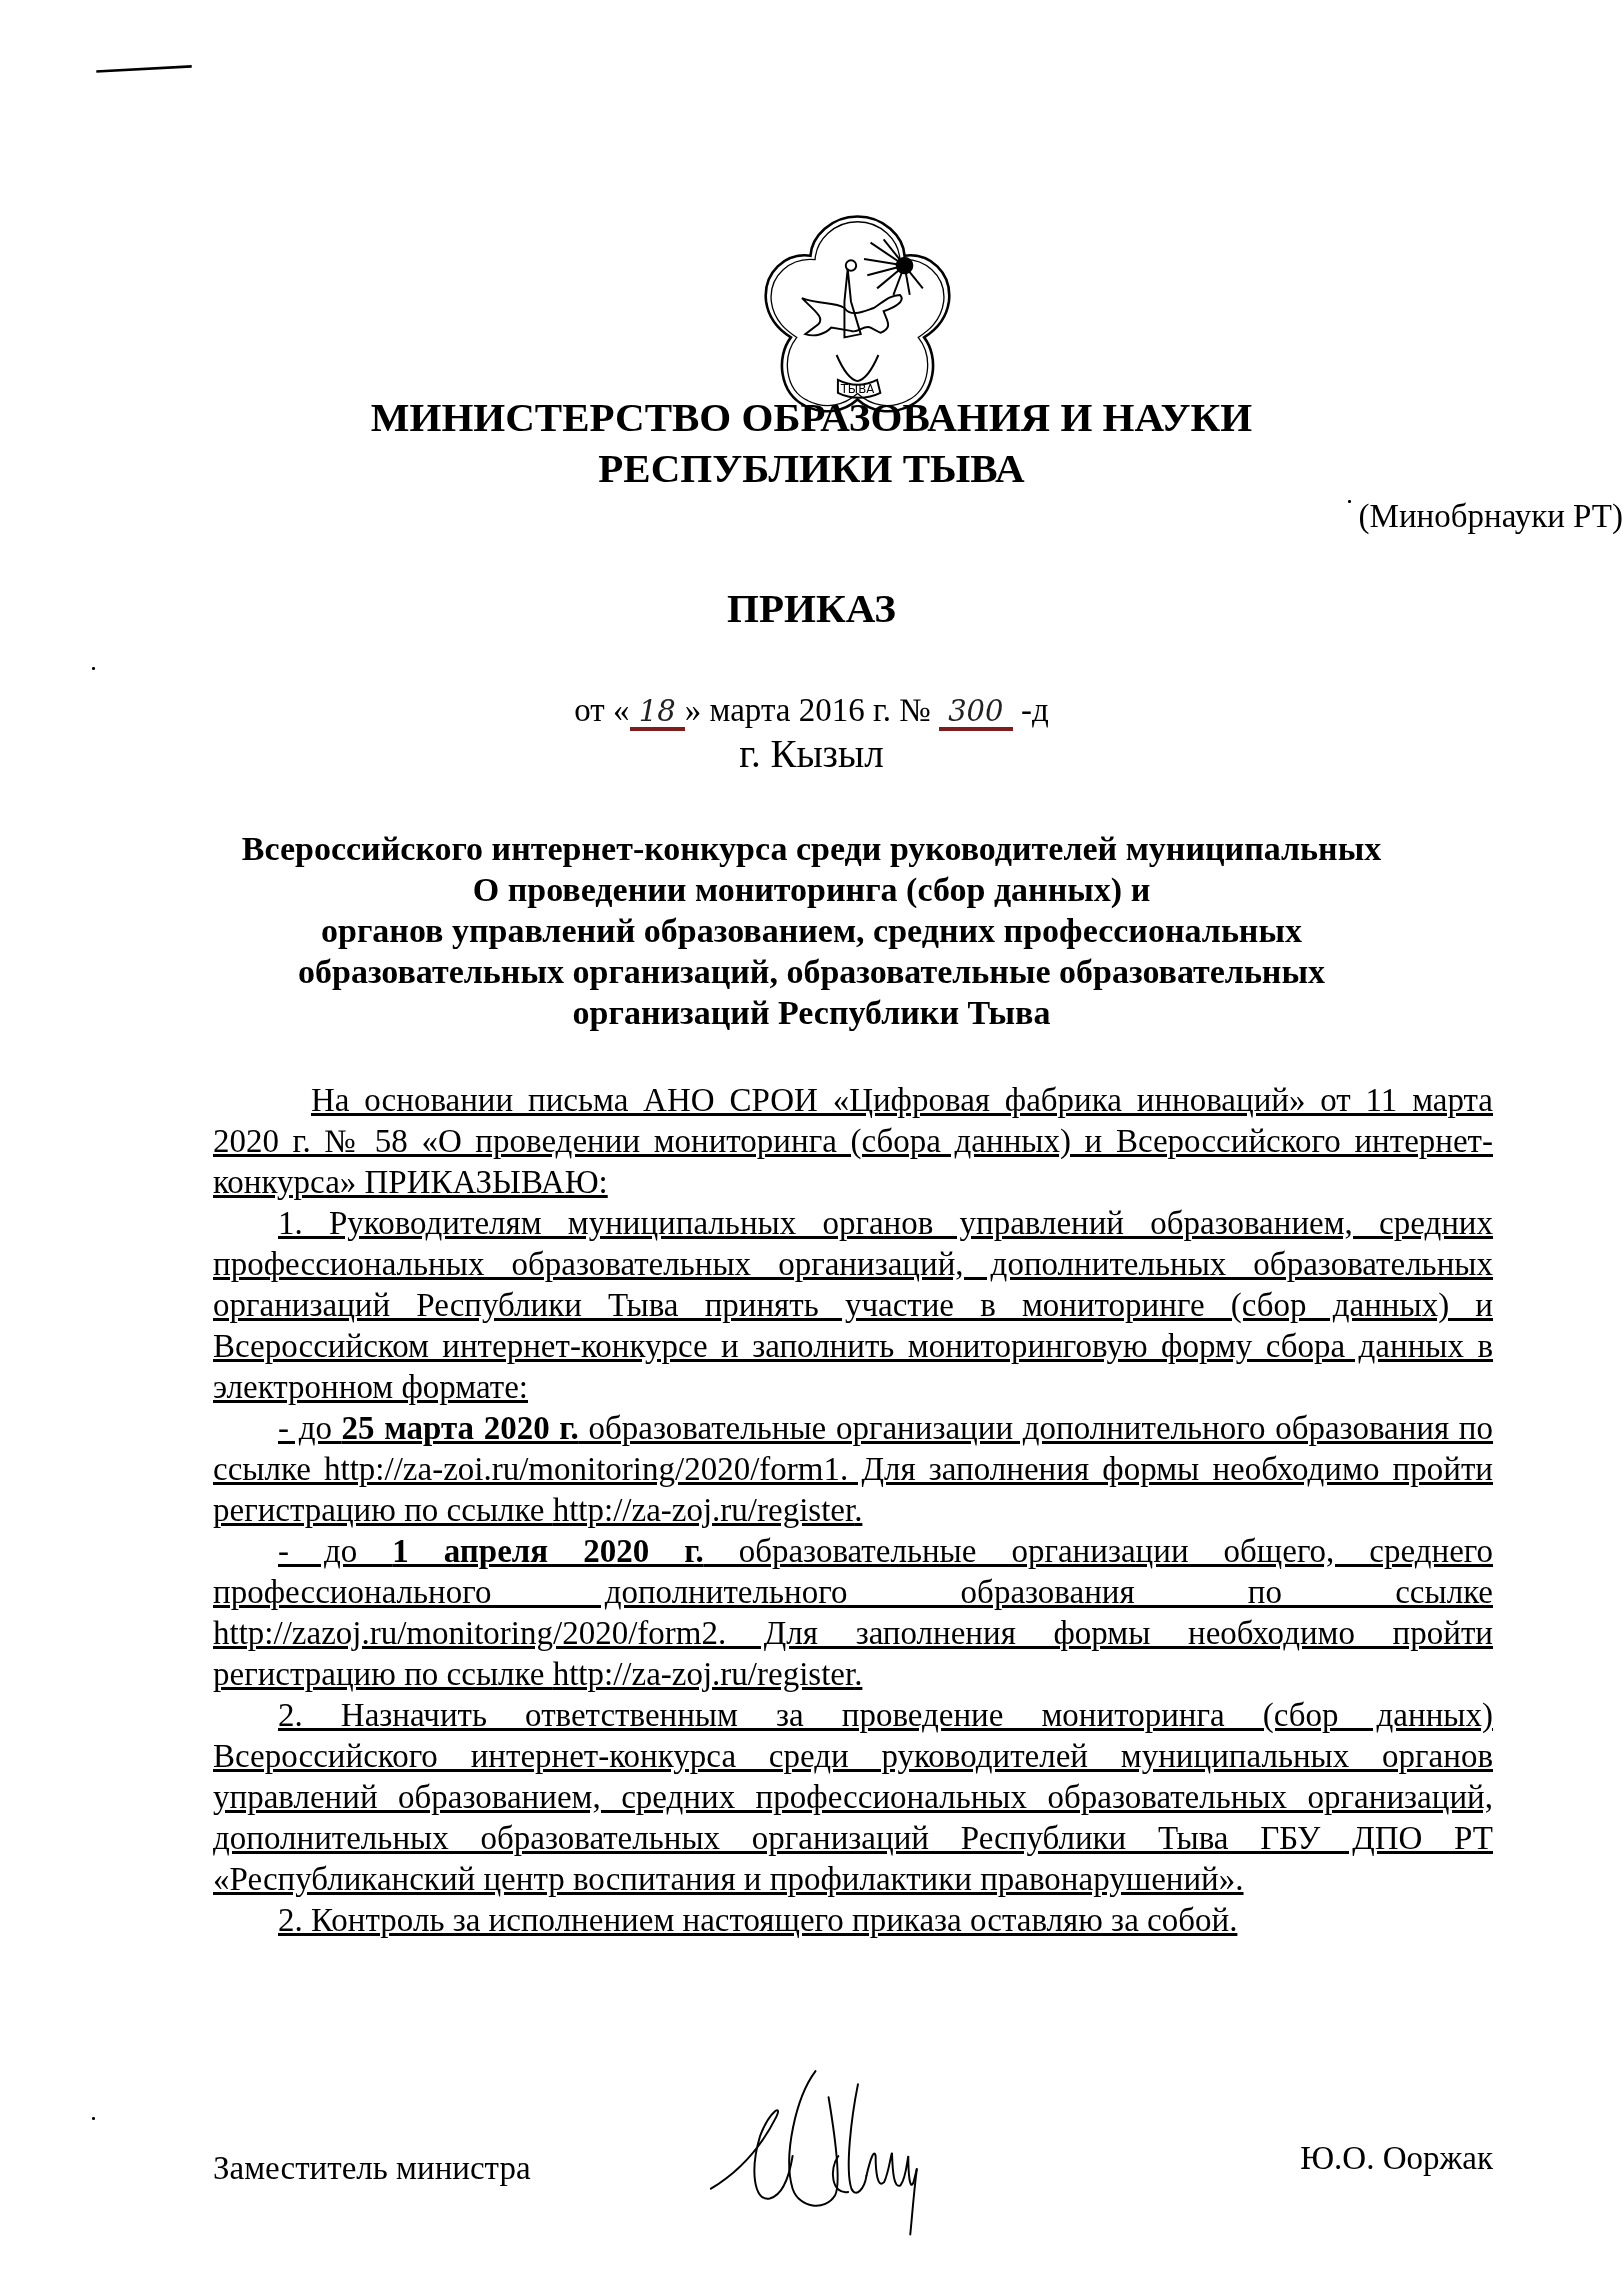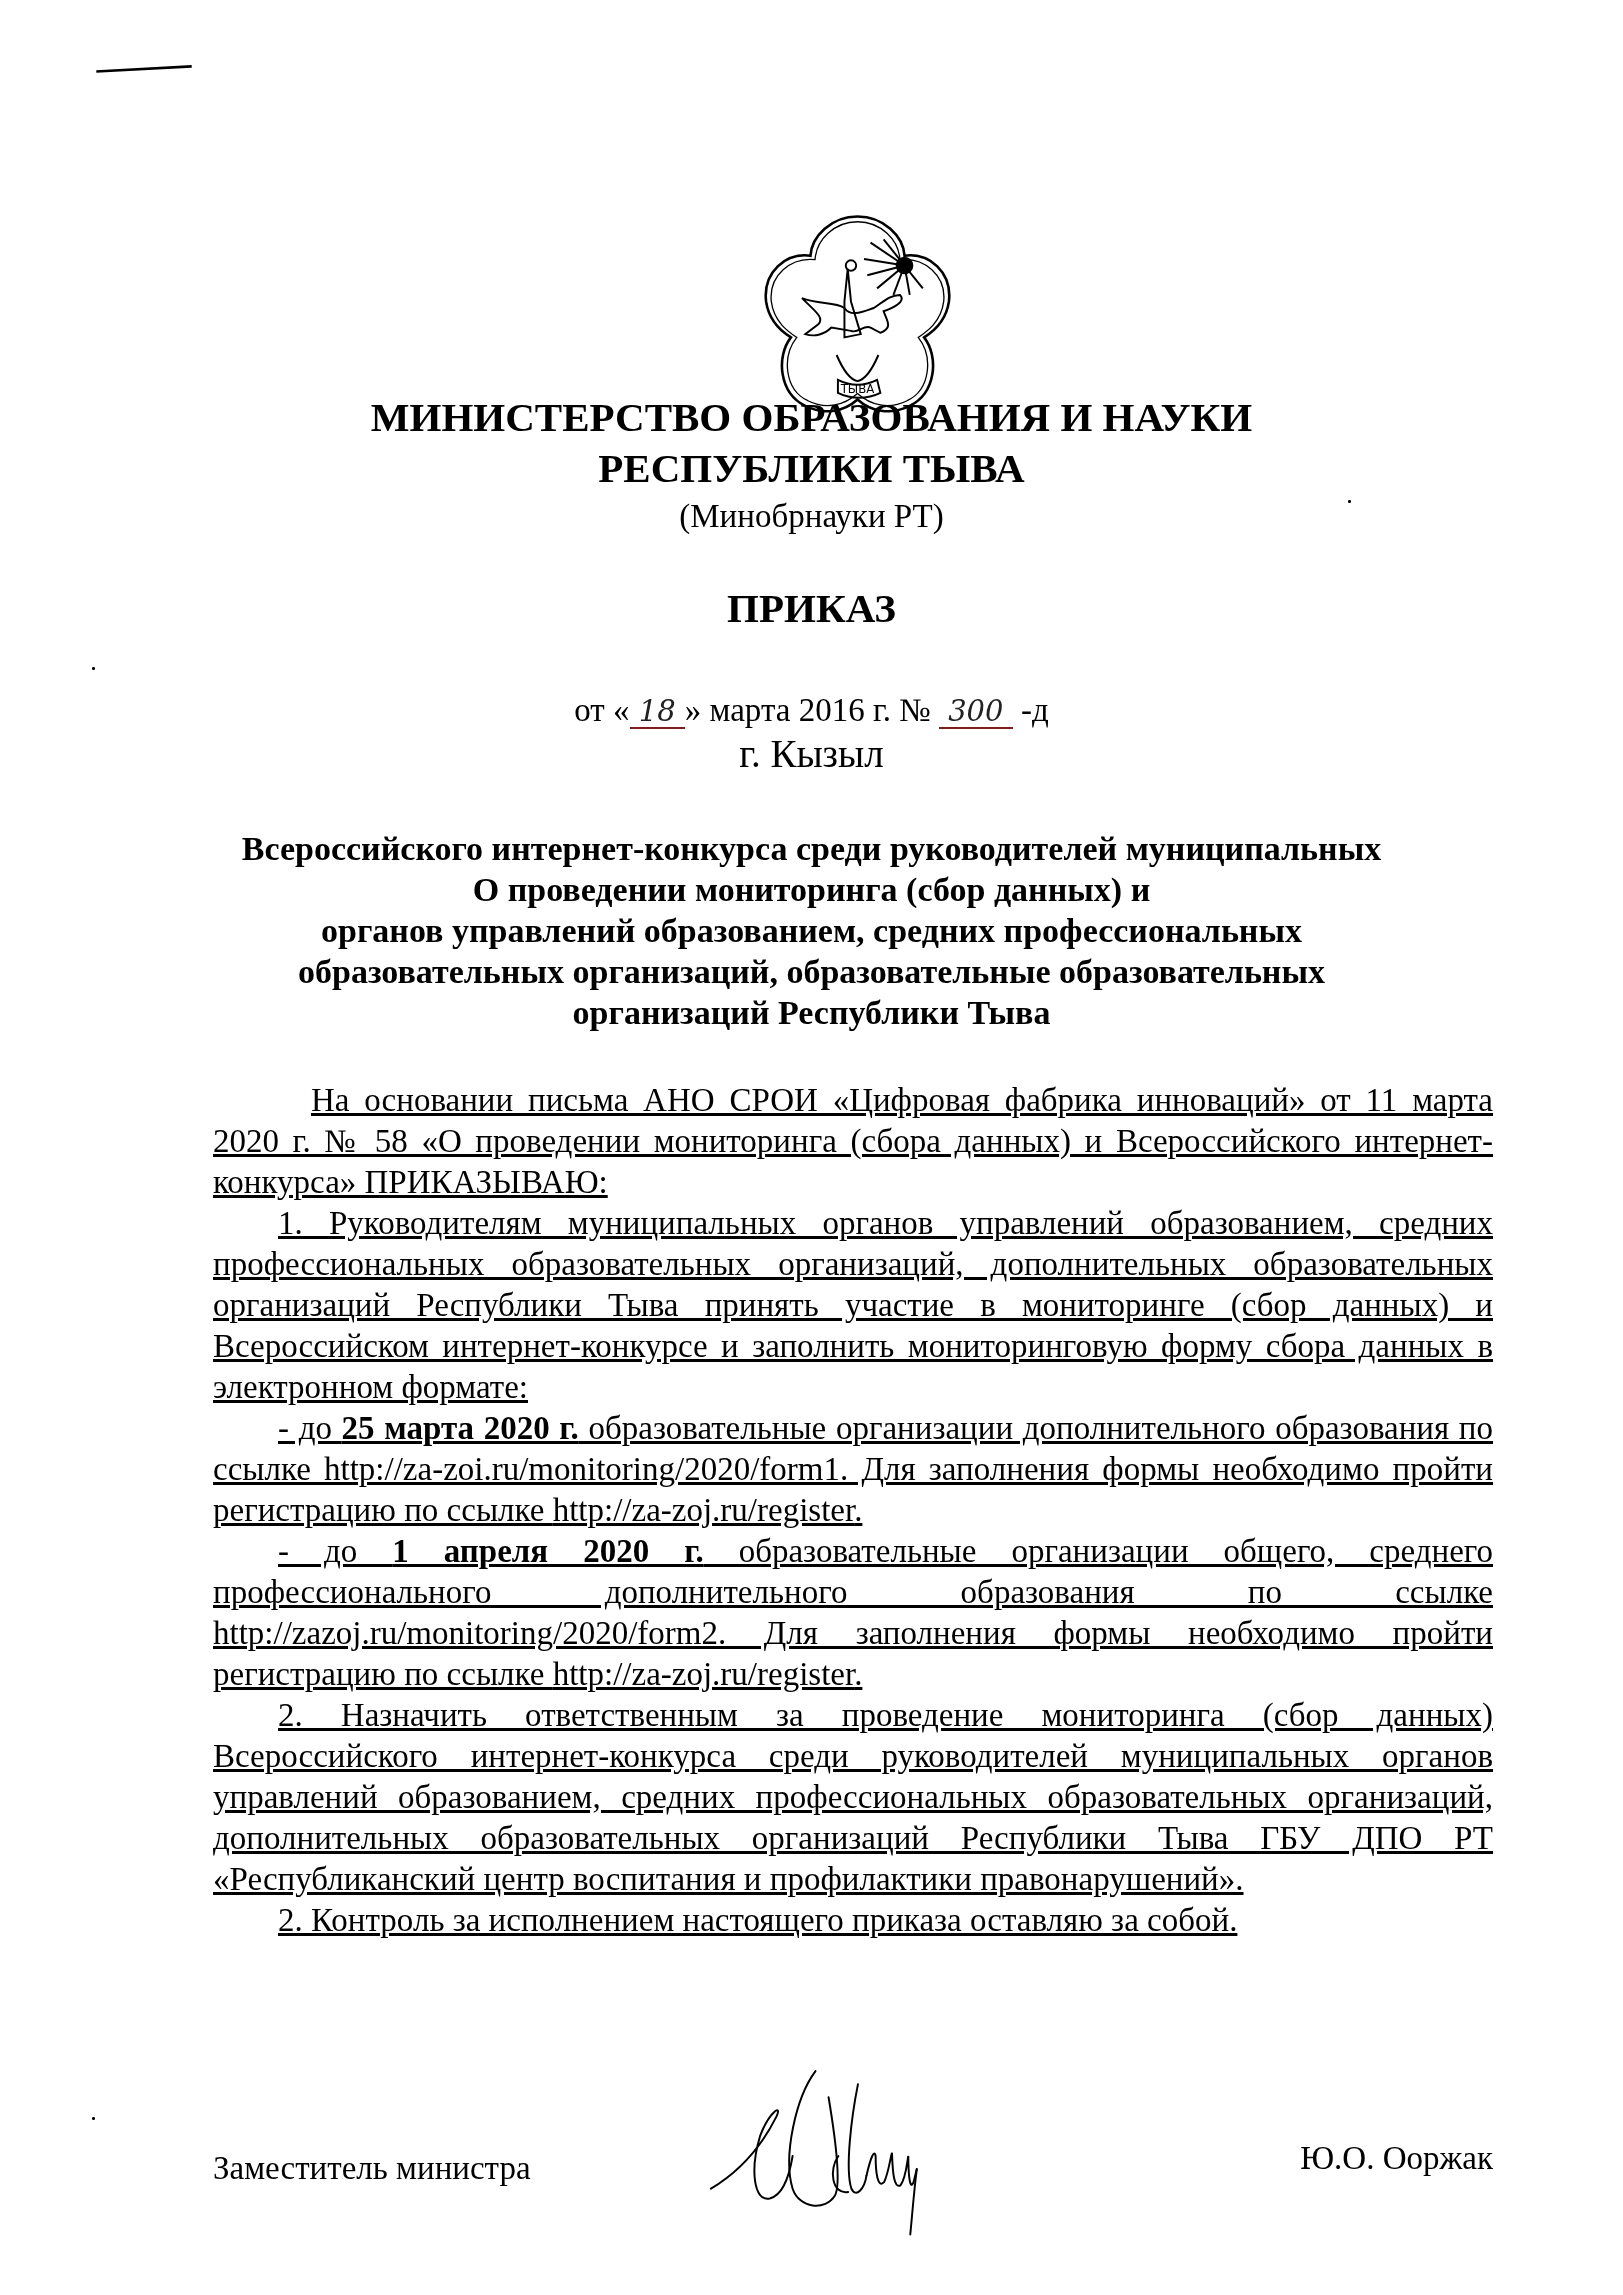"(Минобрнауки РТ)" .short-name { text-align: none -> right }
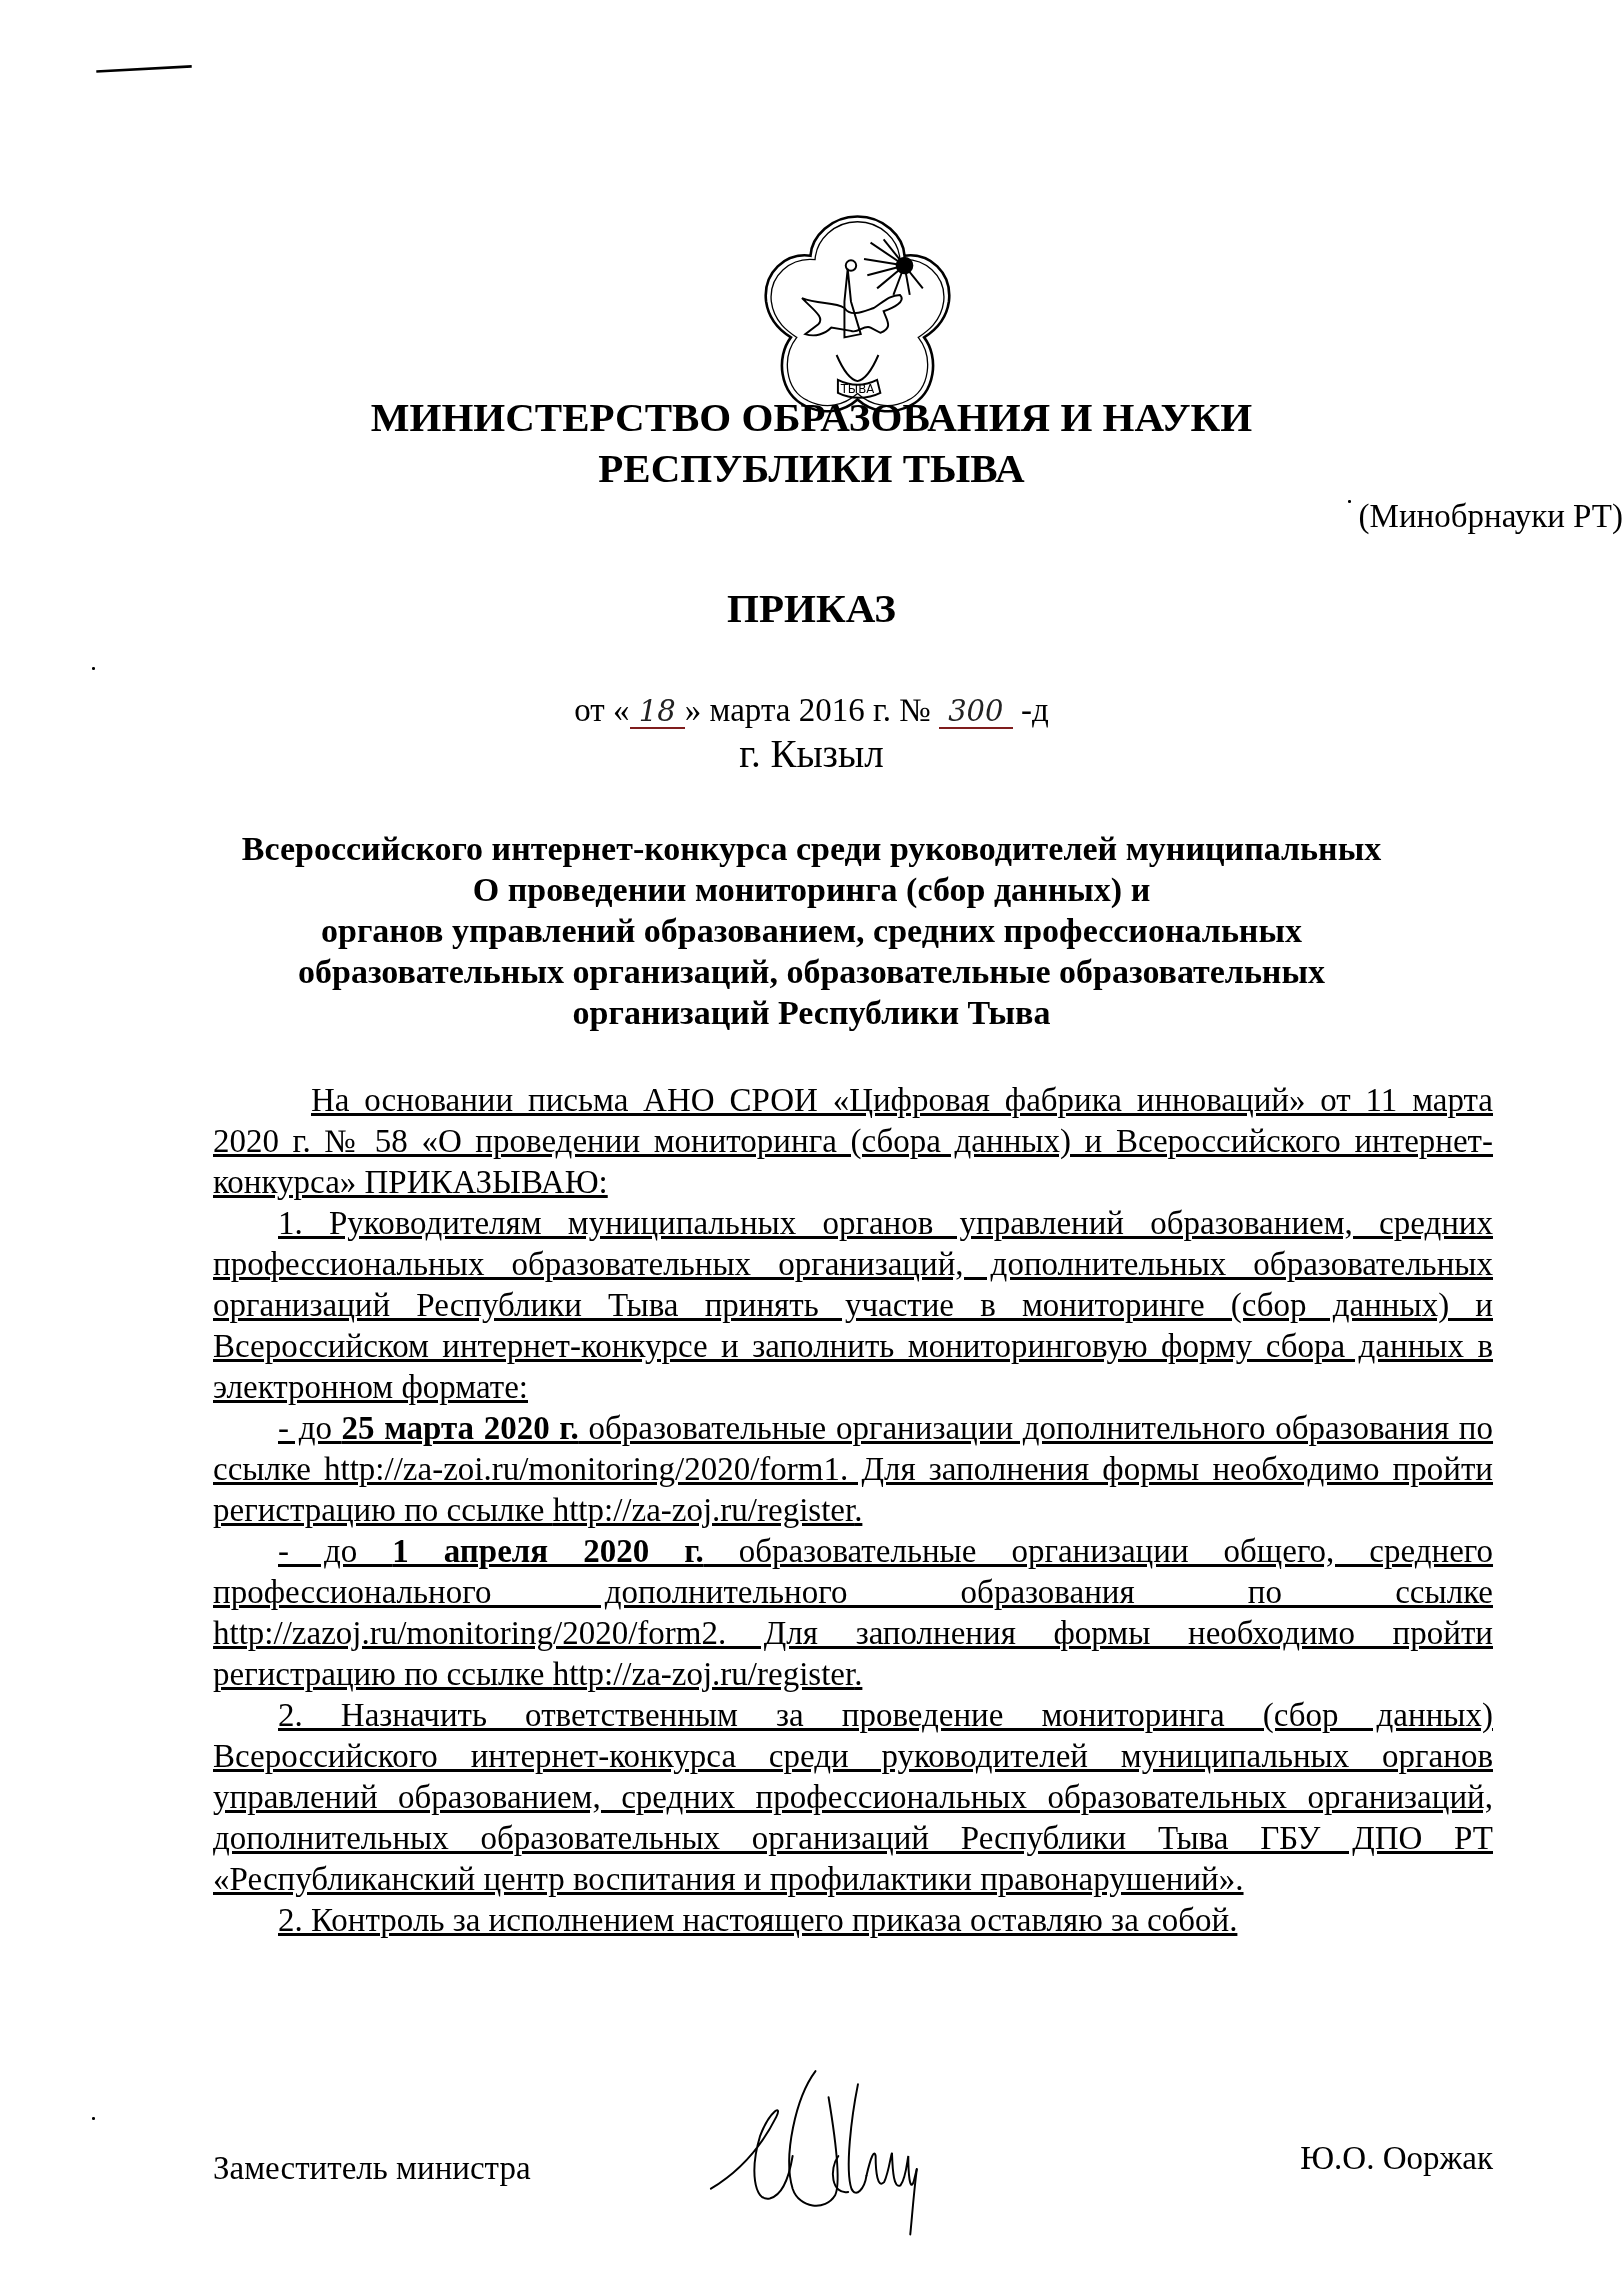"18" .handwritten { border-bottom: 2px solid #7f1d1d -> 4px solid #7f1d1d }
